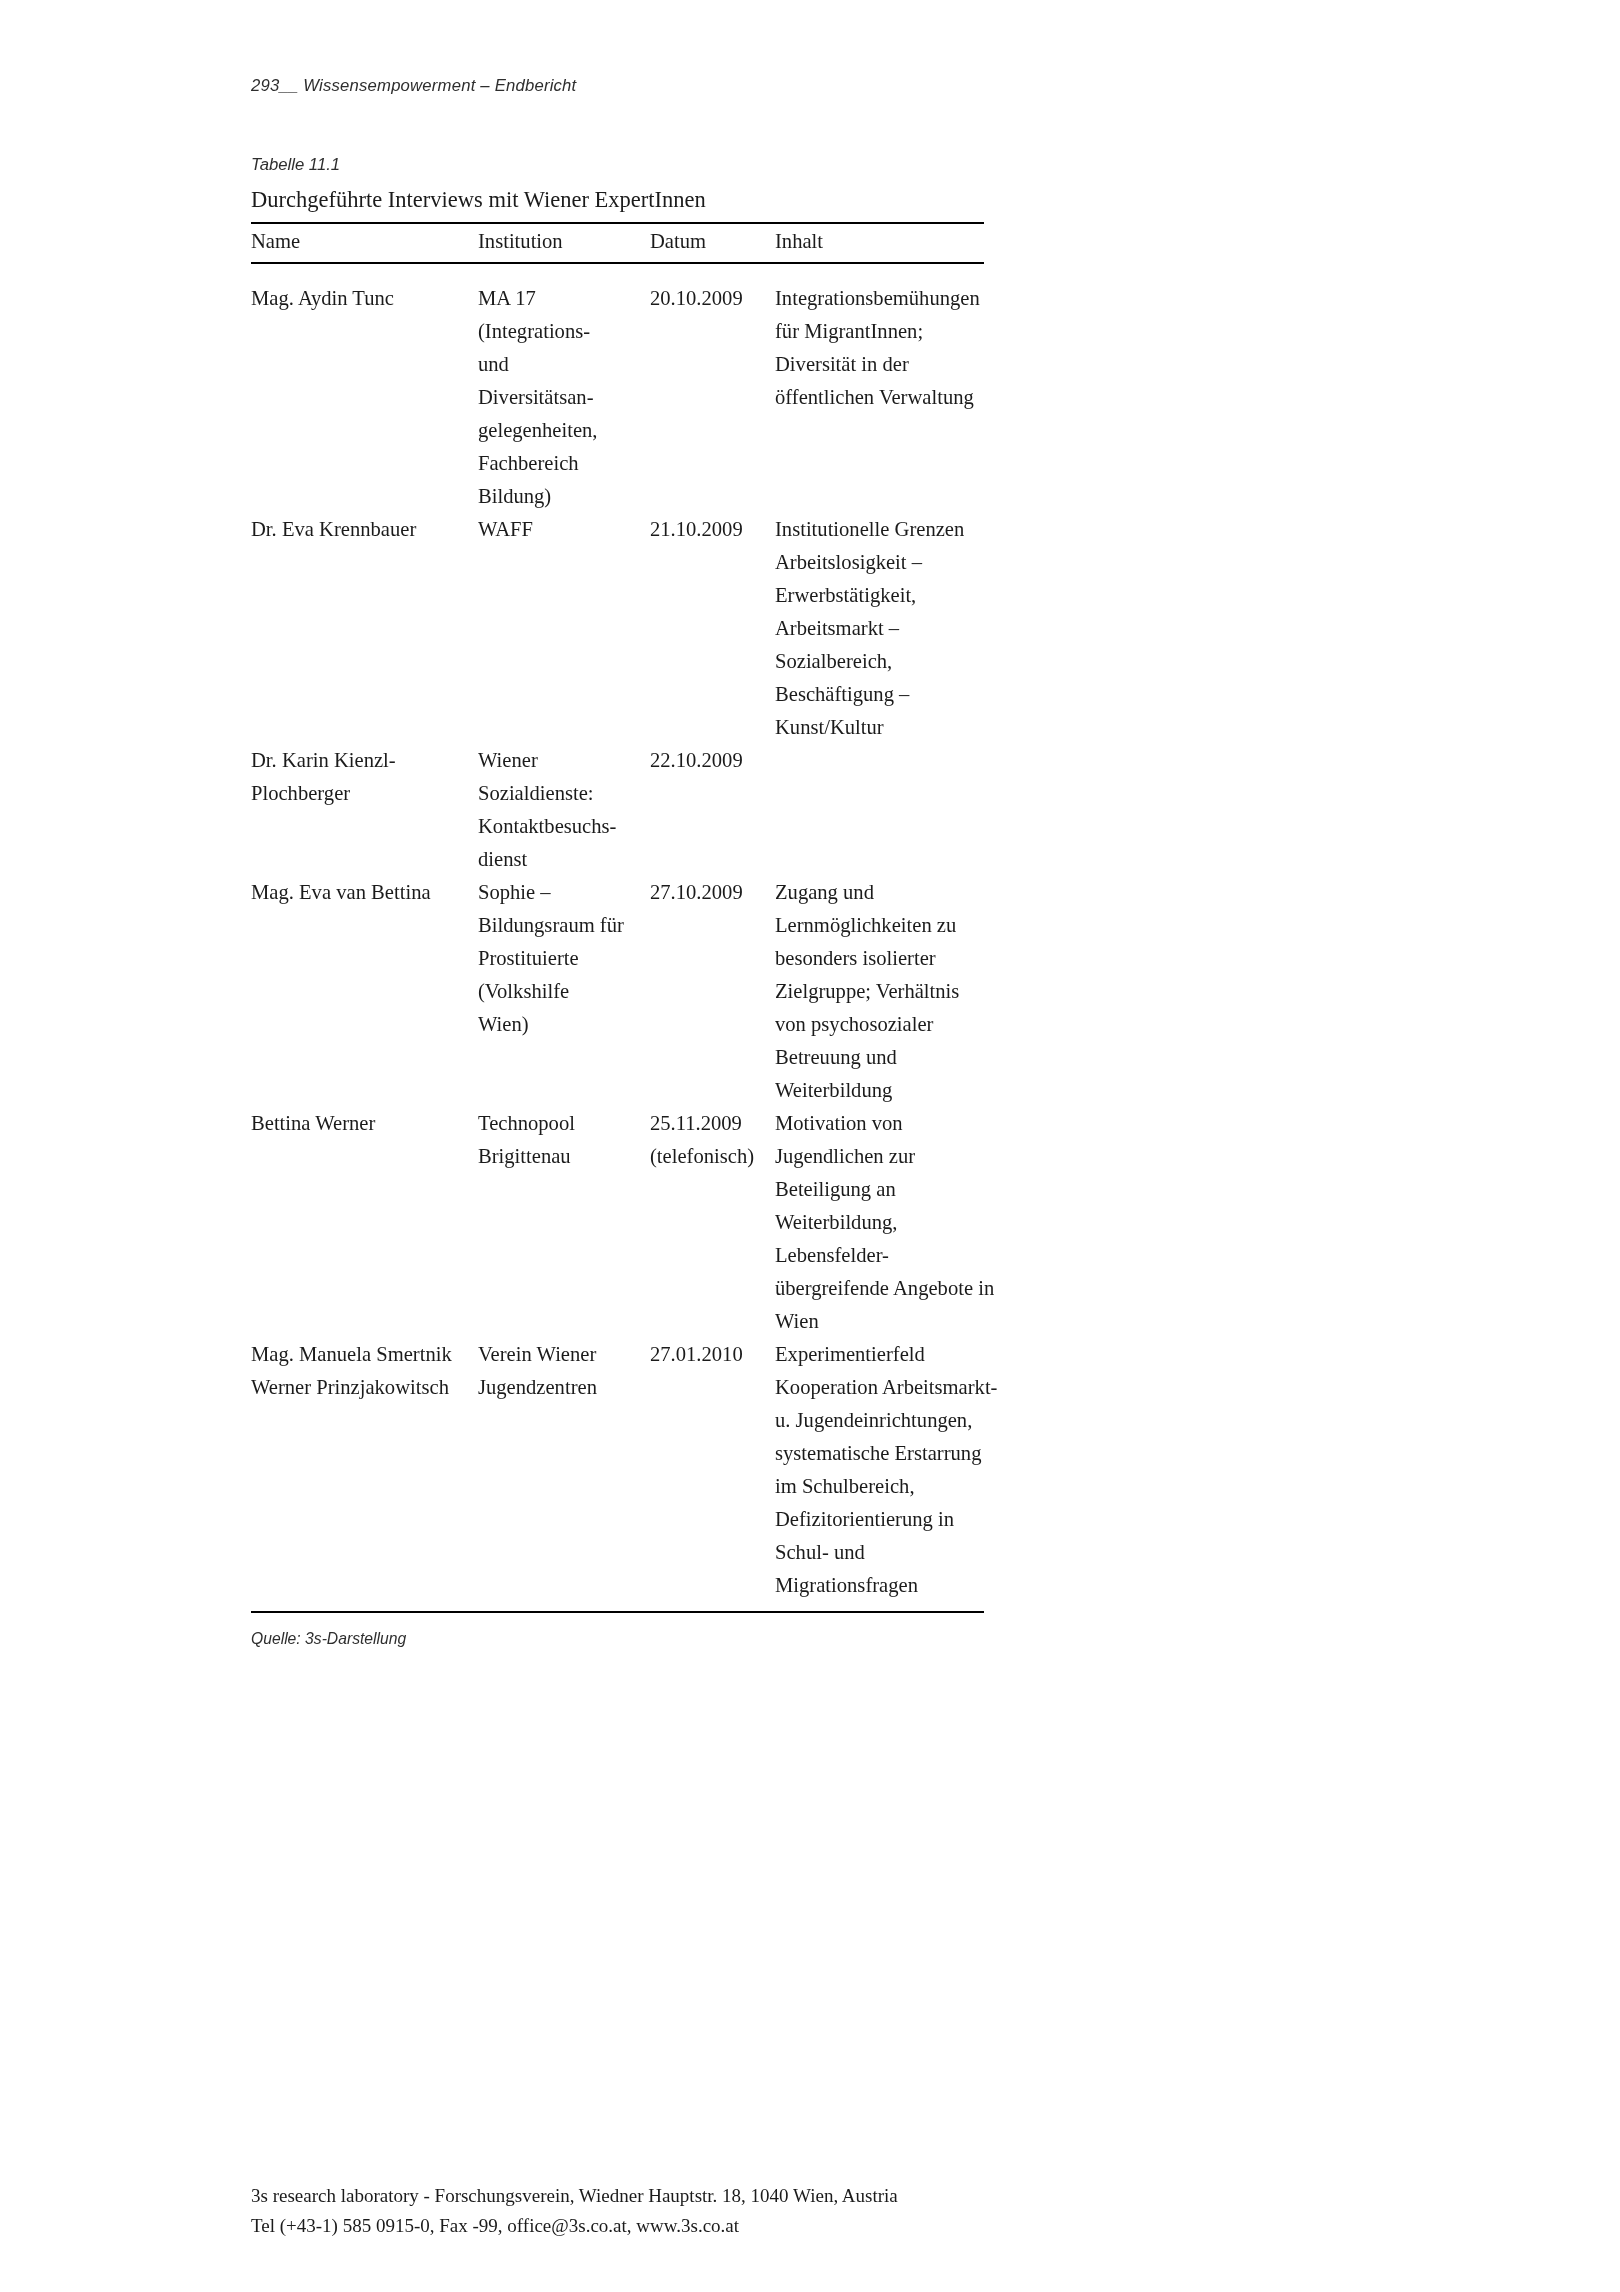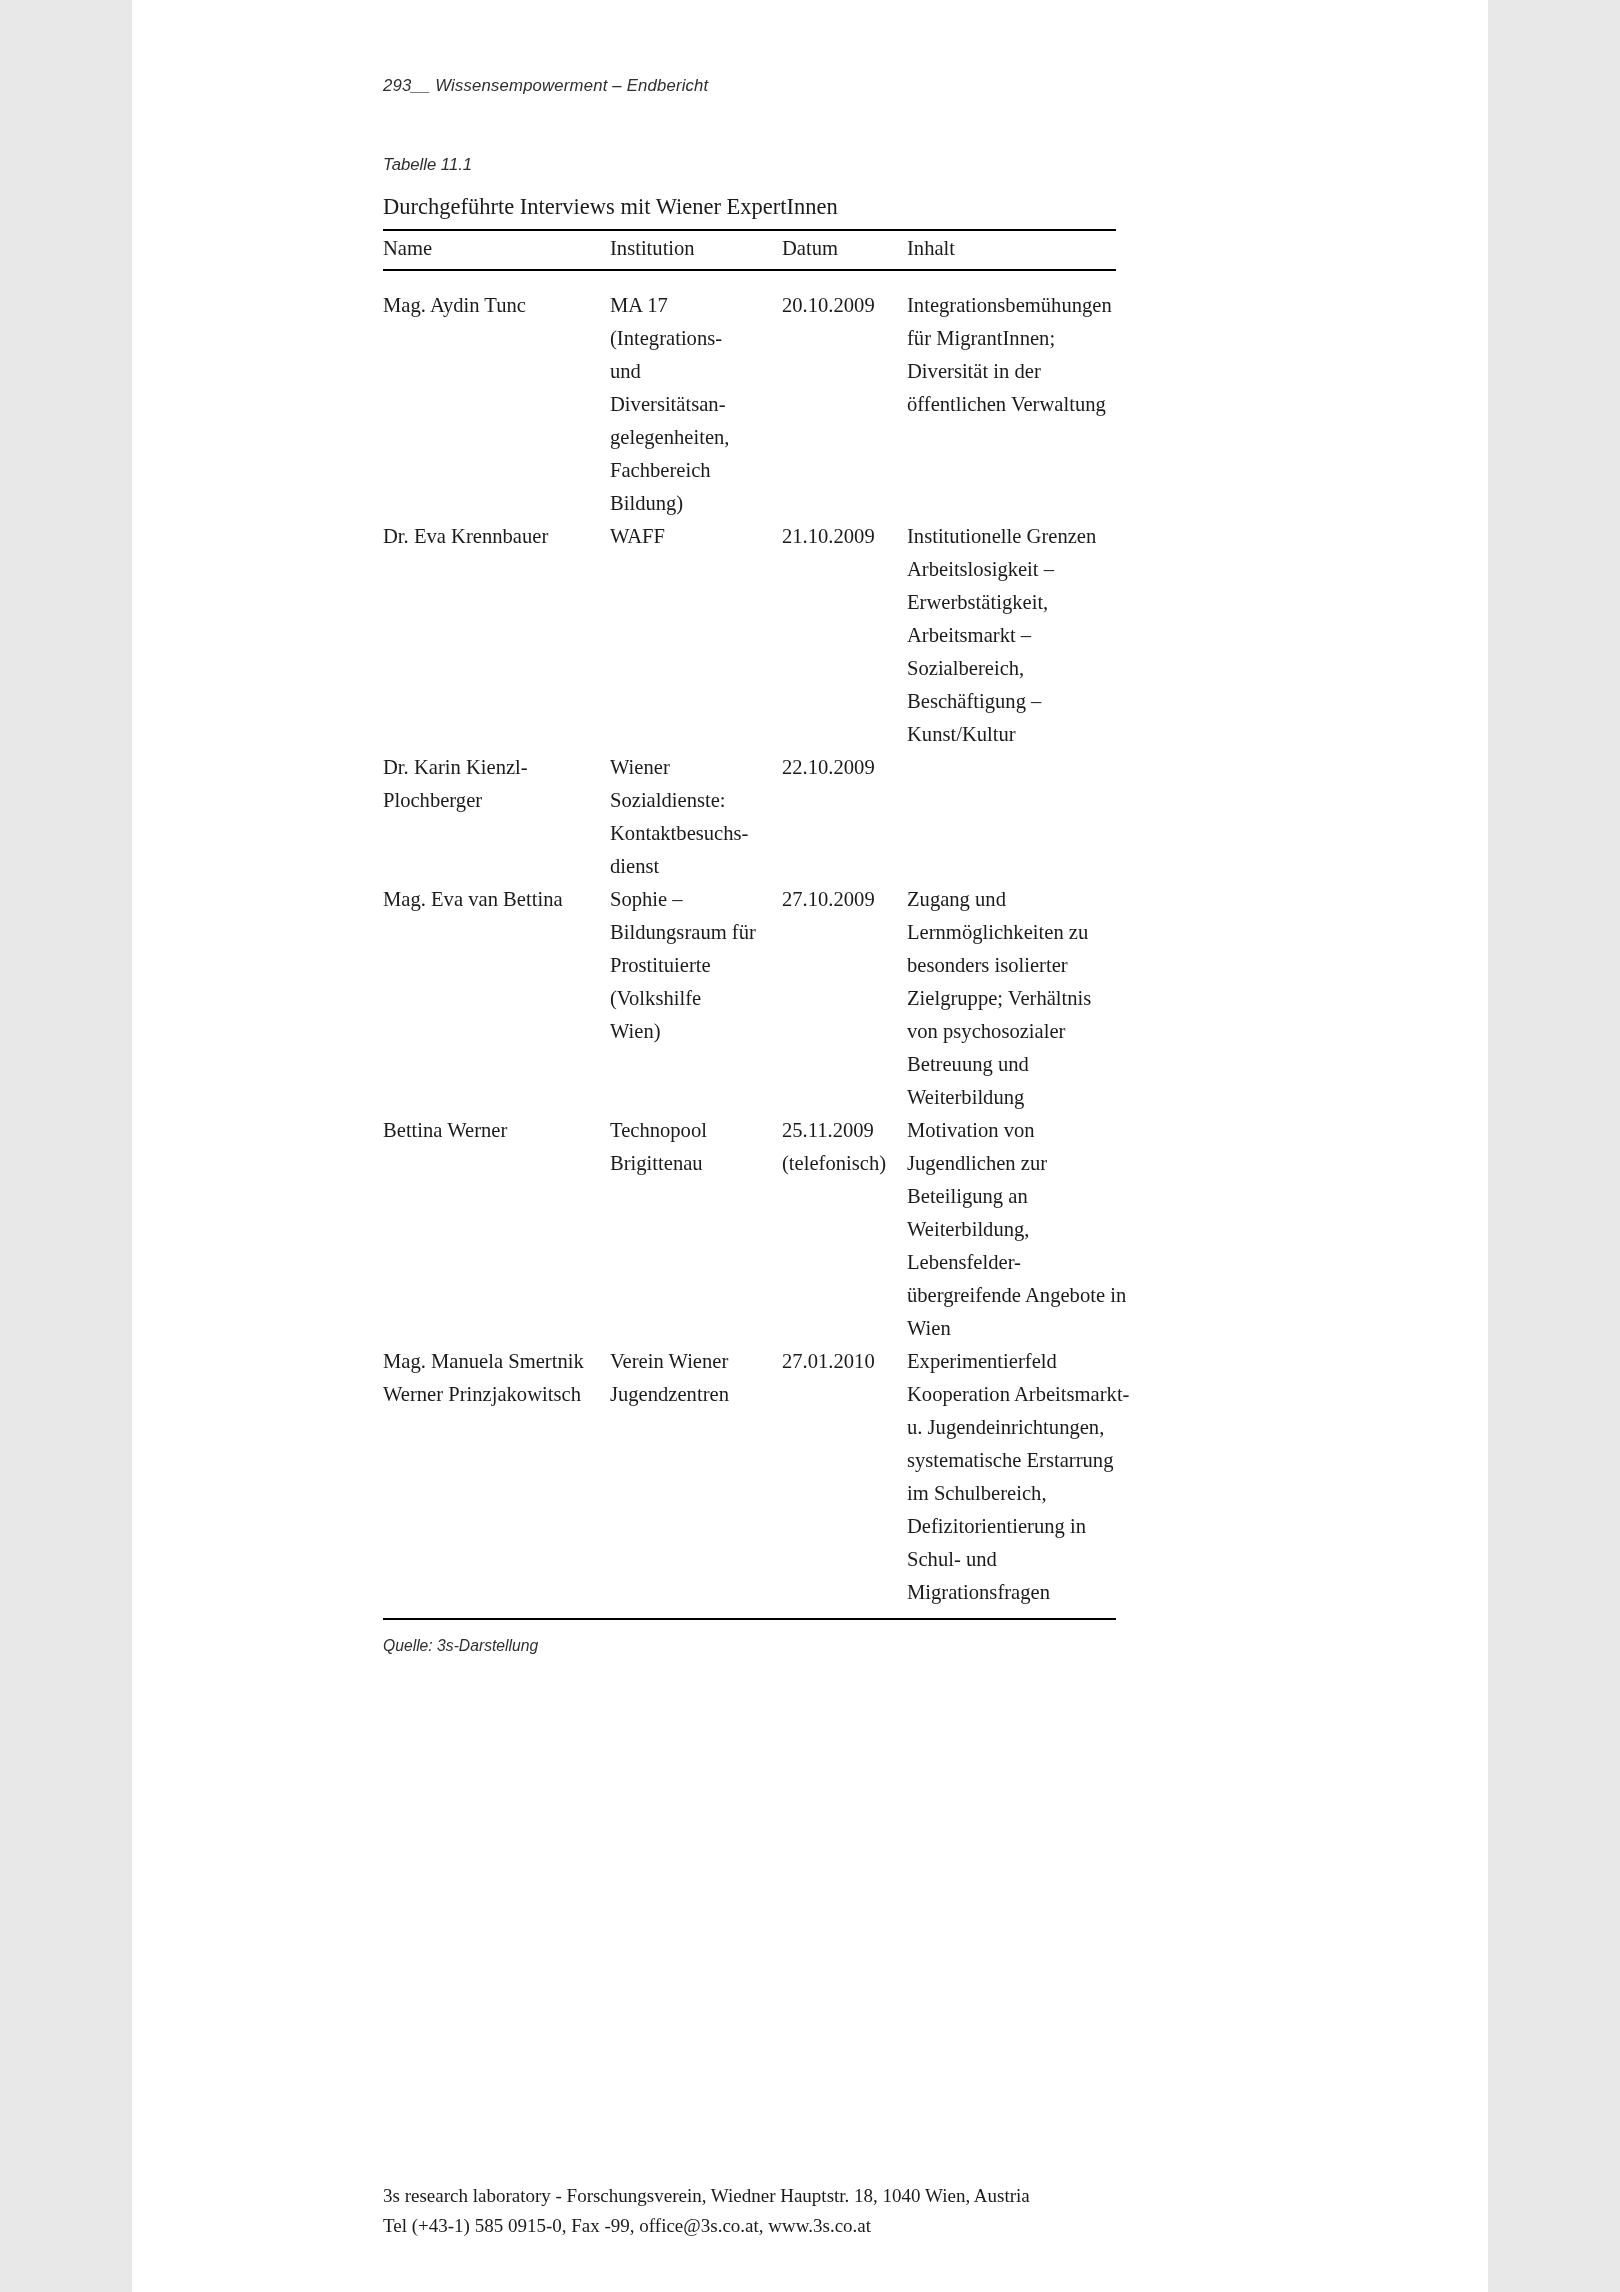"293__ Wissensempowerment – Endbericht" .page { width: 1356px -> 1620px }
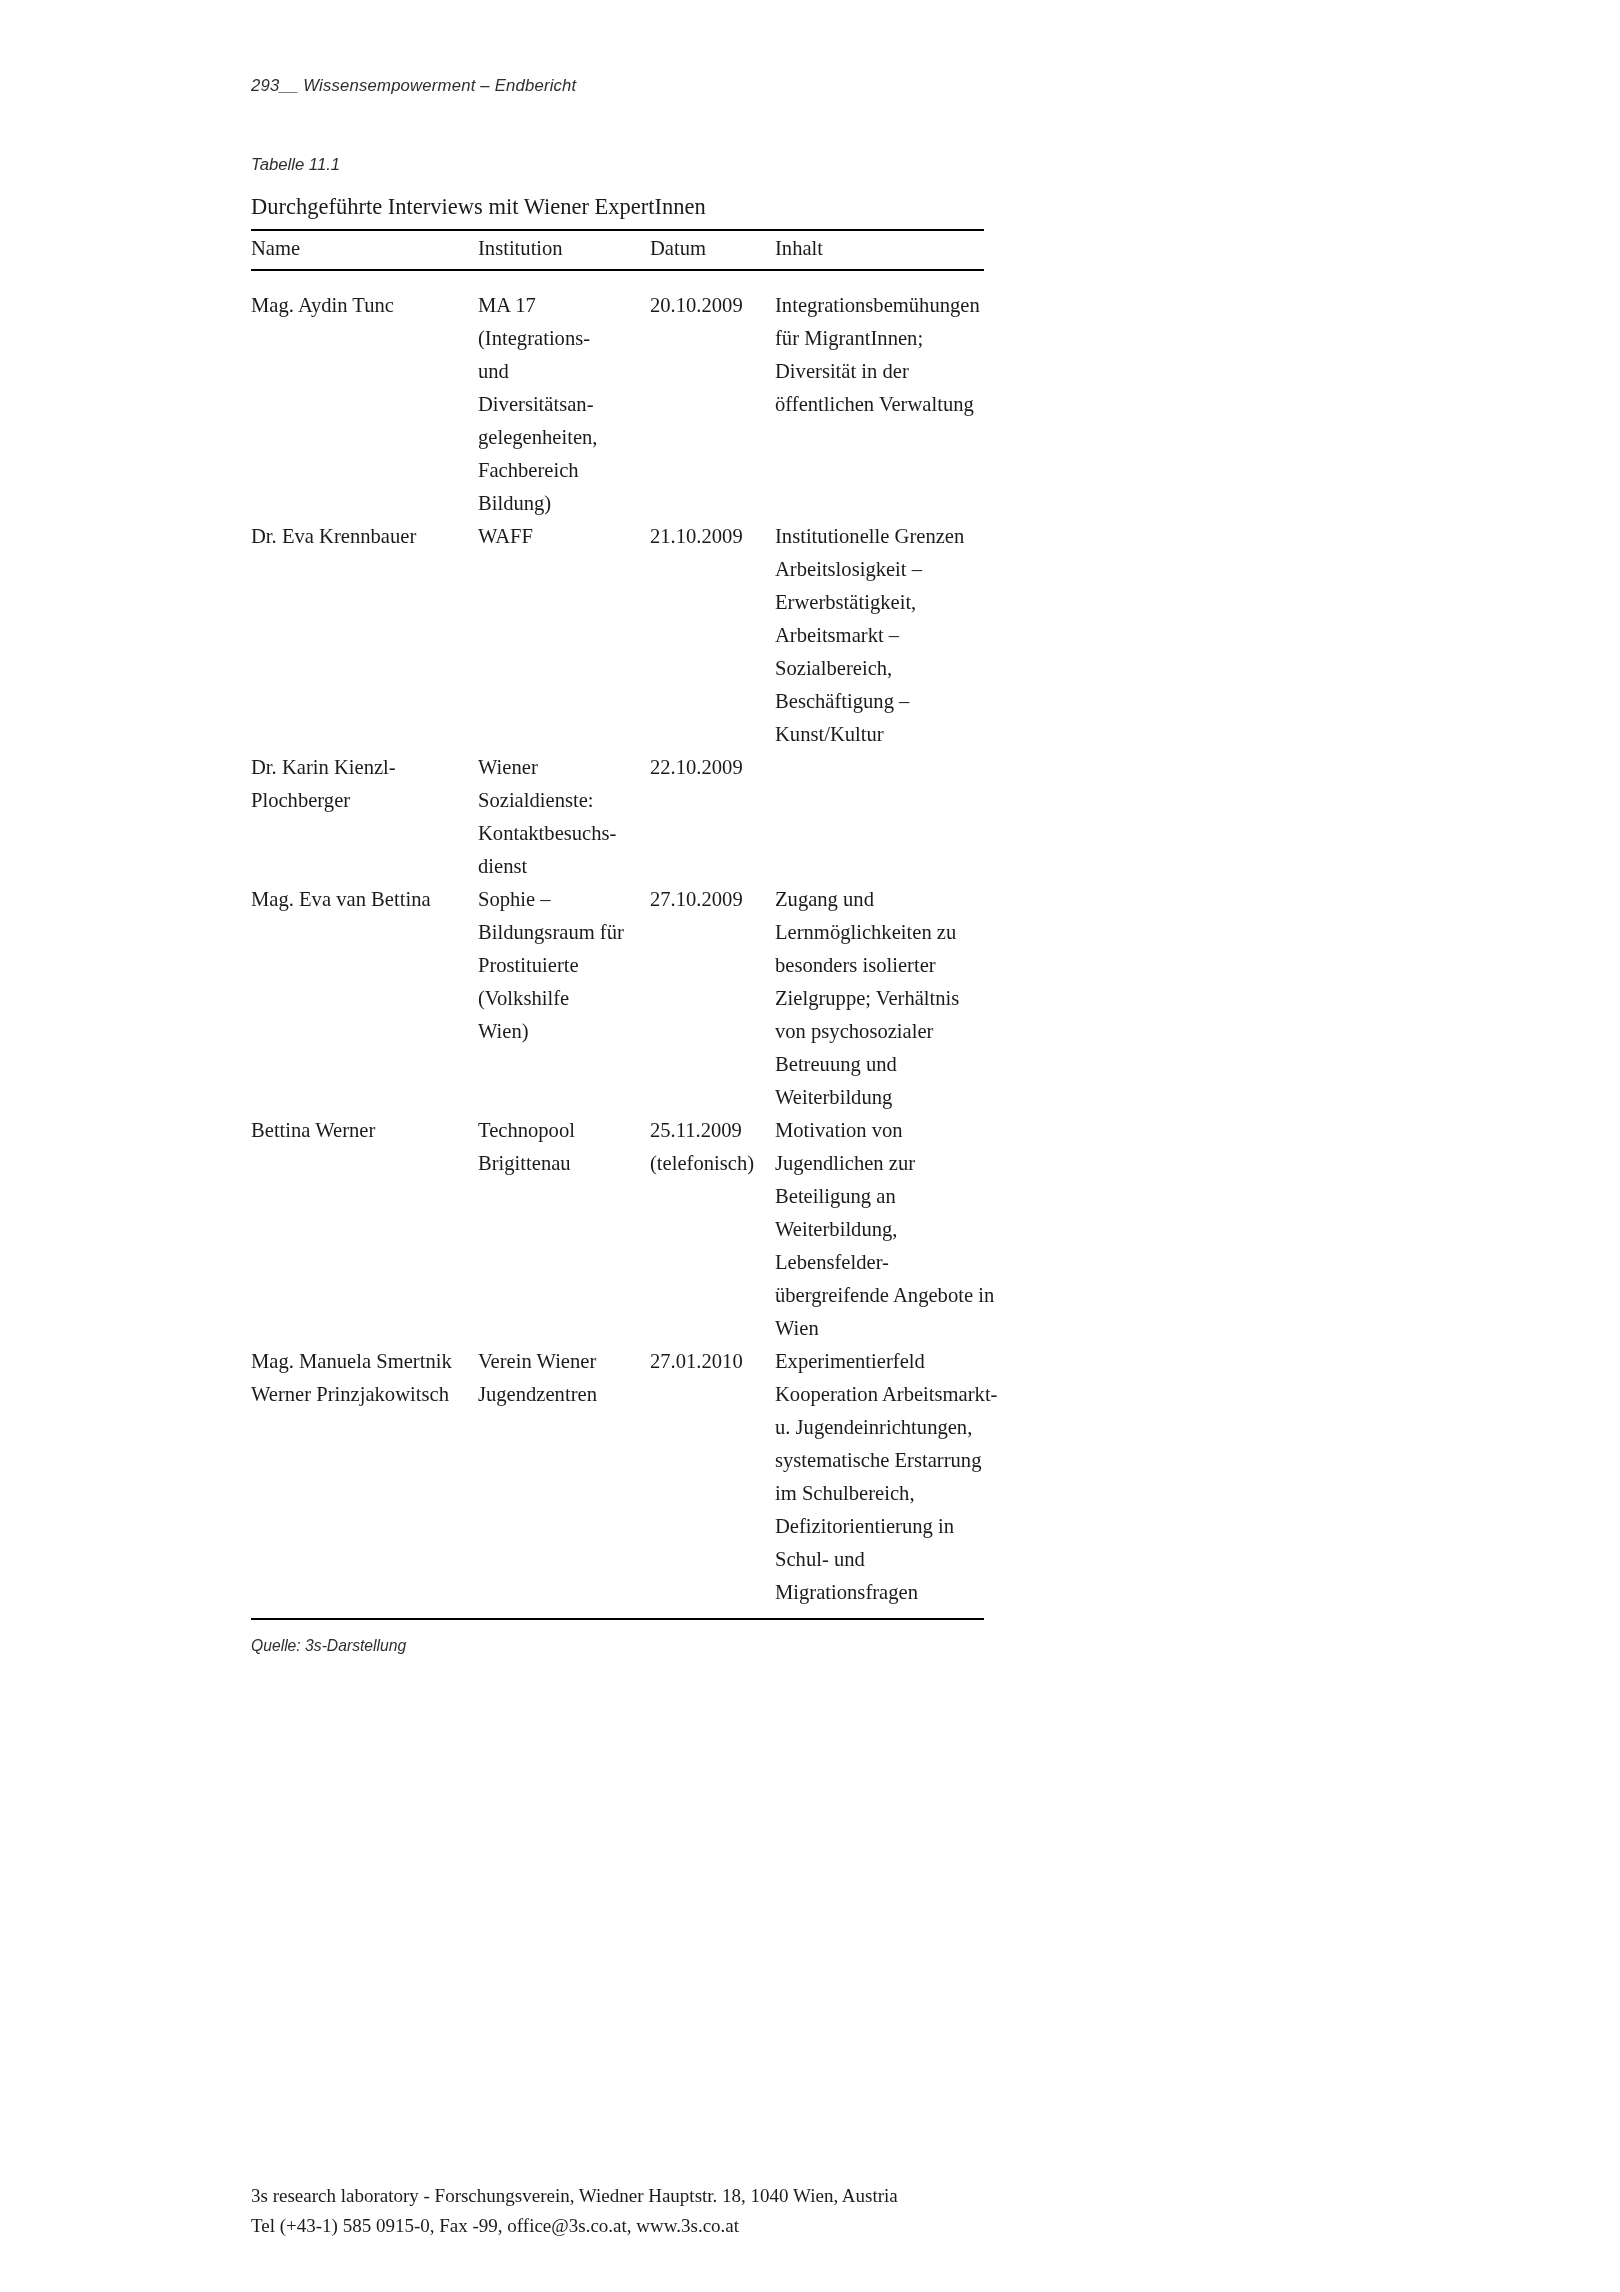"Tabelle 11.1" .table-caption { margin-bottom: 18px -> 11px }
